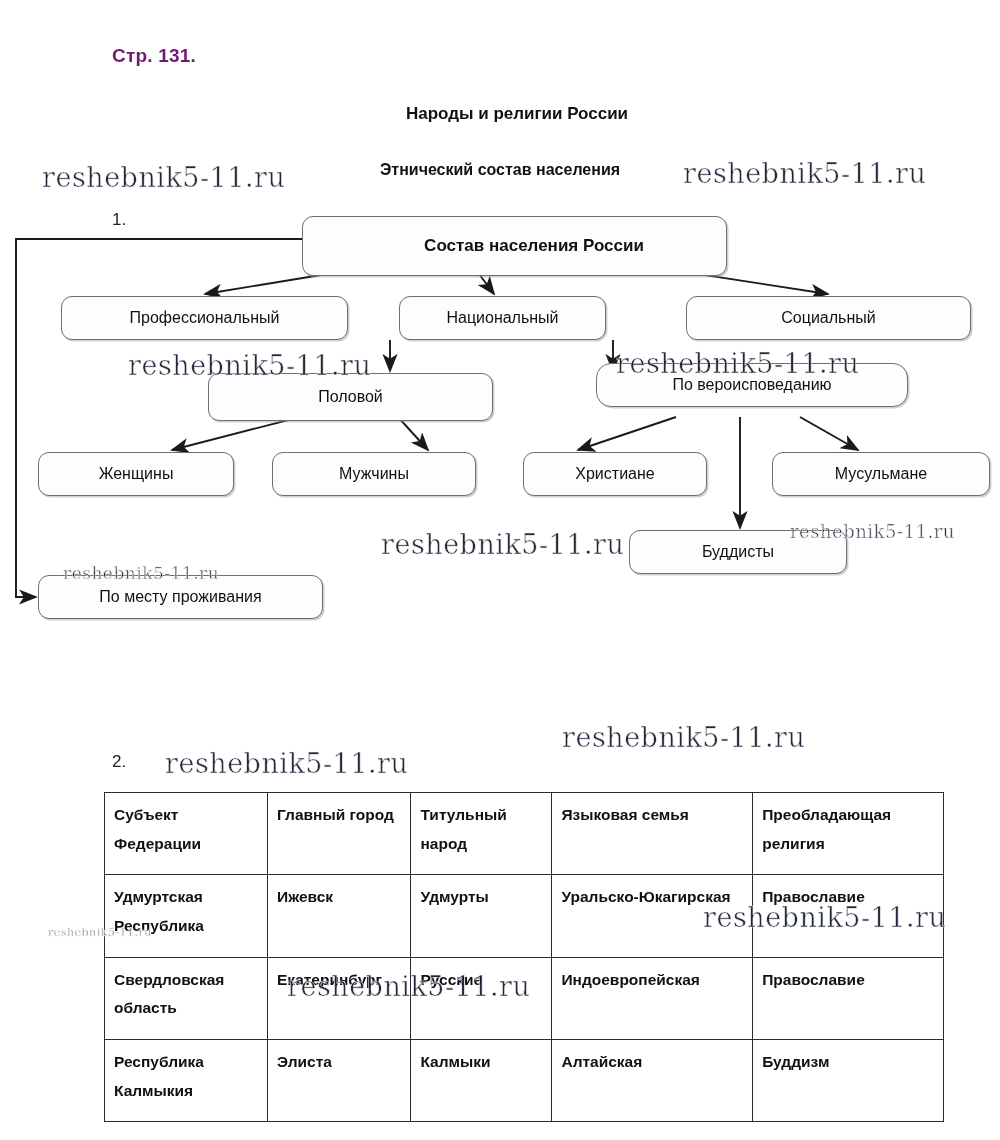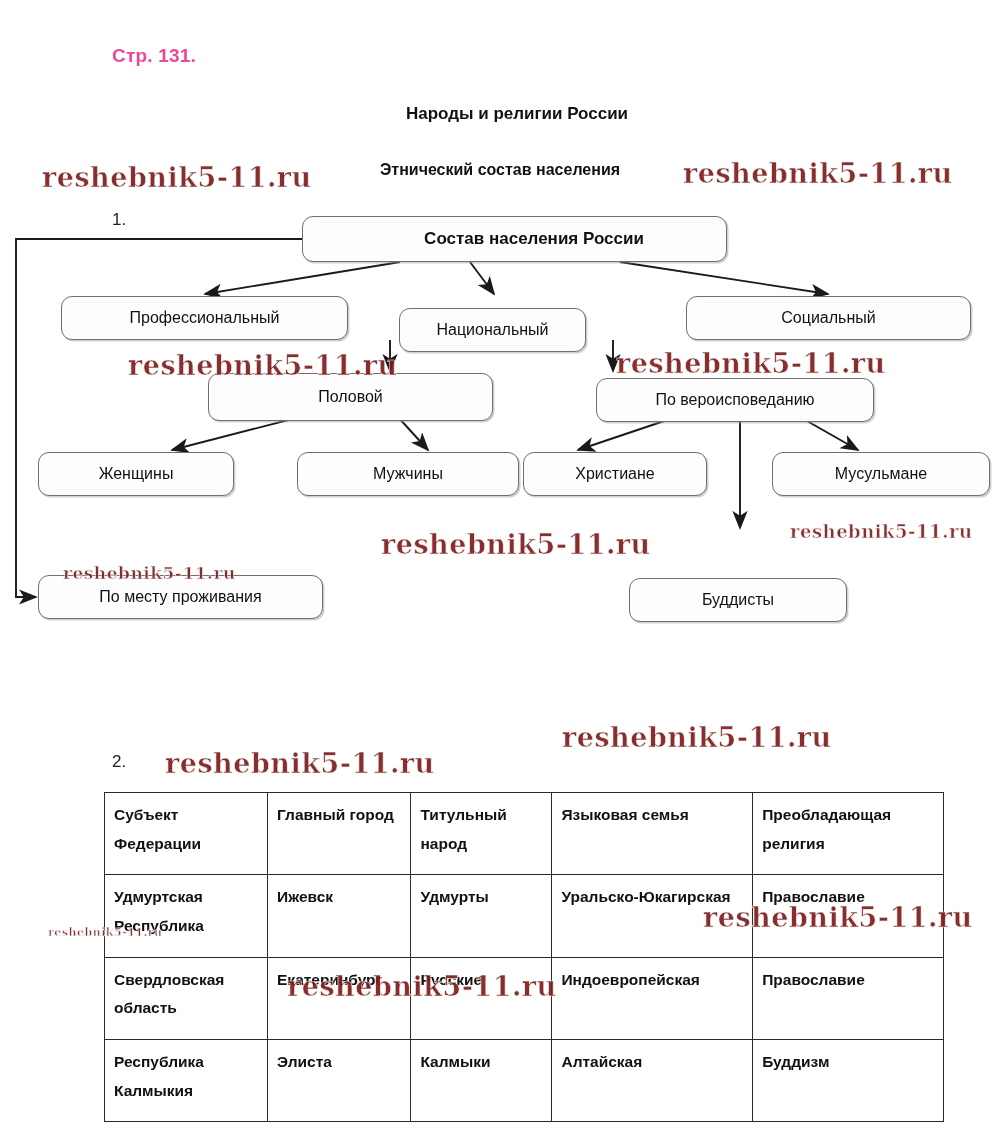"Стр. 131." .page-ref { color: #ec4899 -> #701a75 }
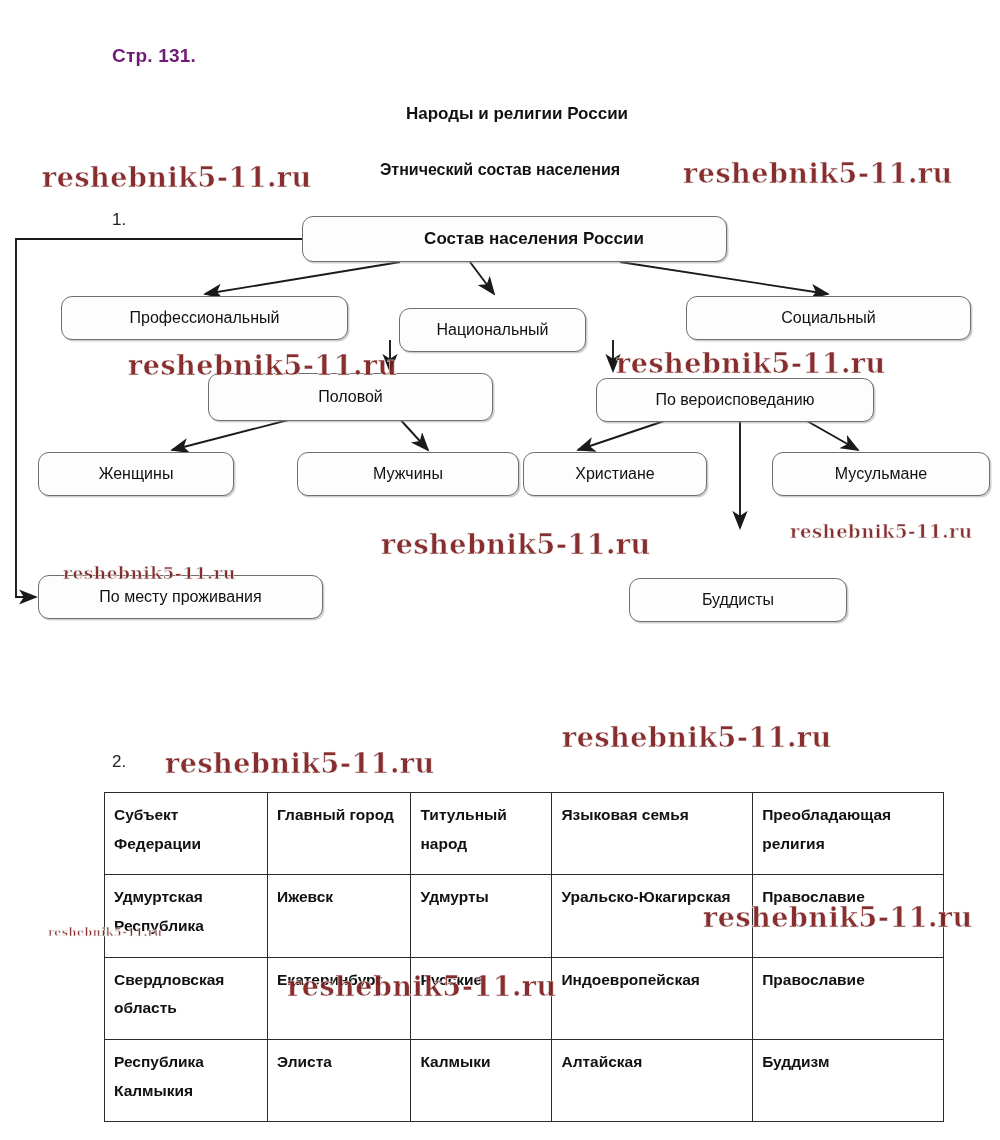"reshebnik5-11.ru" .wm { color: #7f1d1d -> #0f172a; font-weight: bold -> normal }
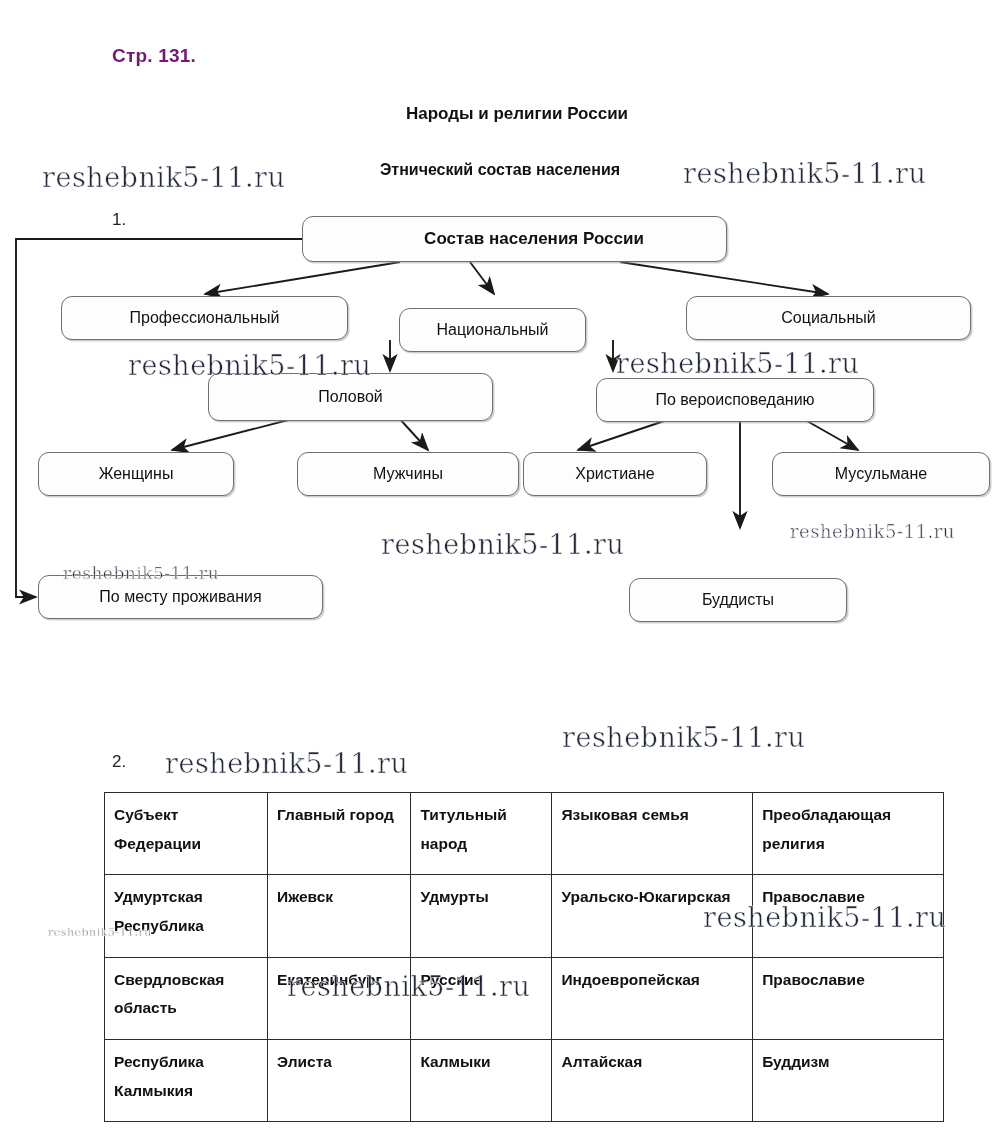"Состав населения России" div.node { height: 46px -> 60px }
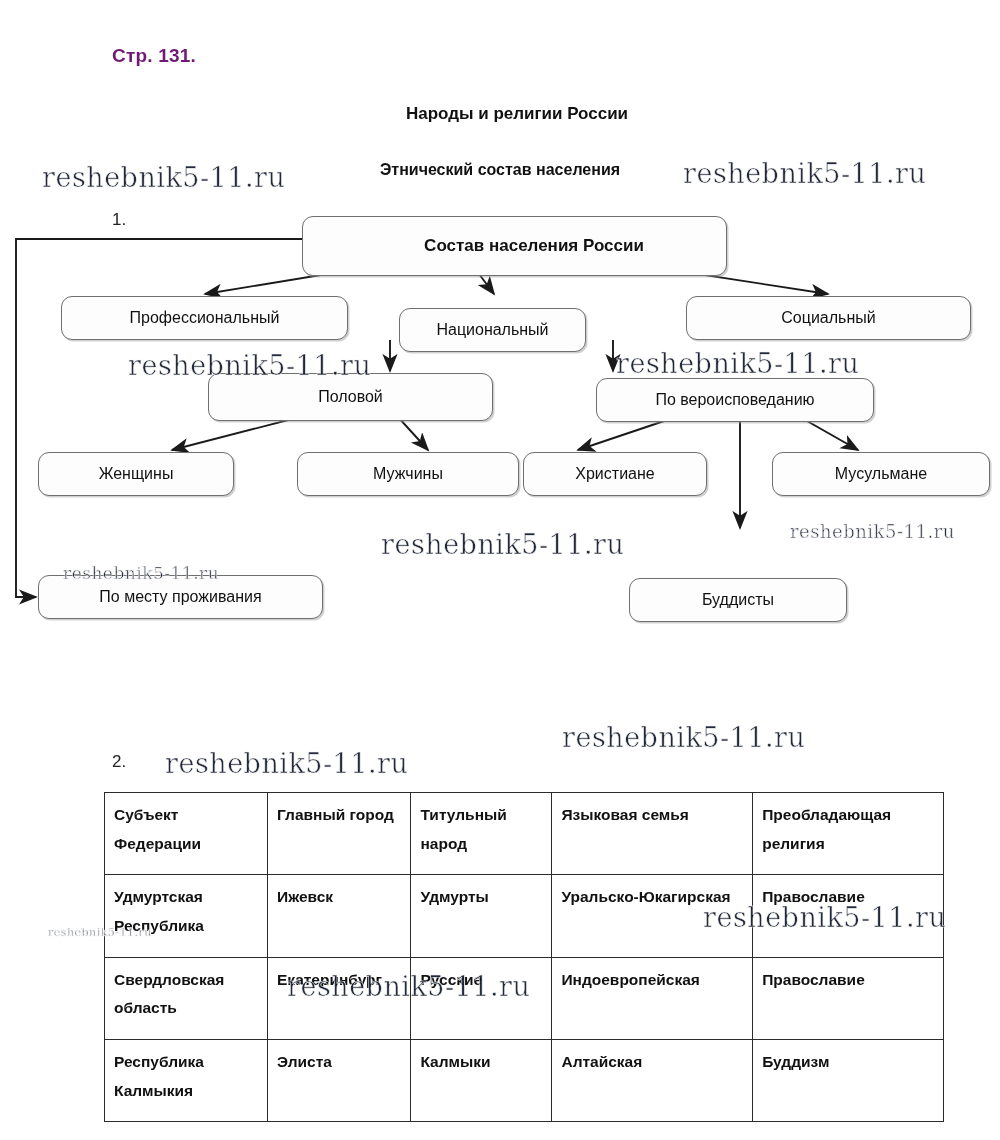"Национальный" div.node { margin-top: 12px -> none; width: 187px -> 207px }
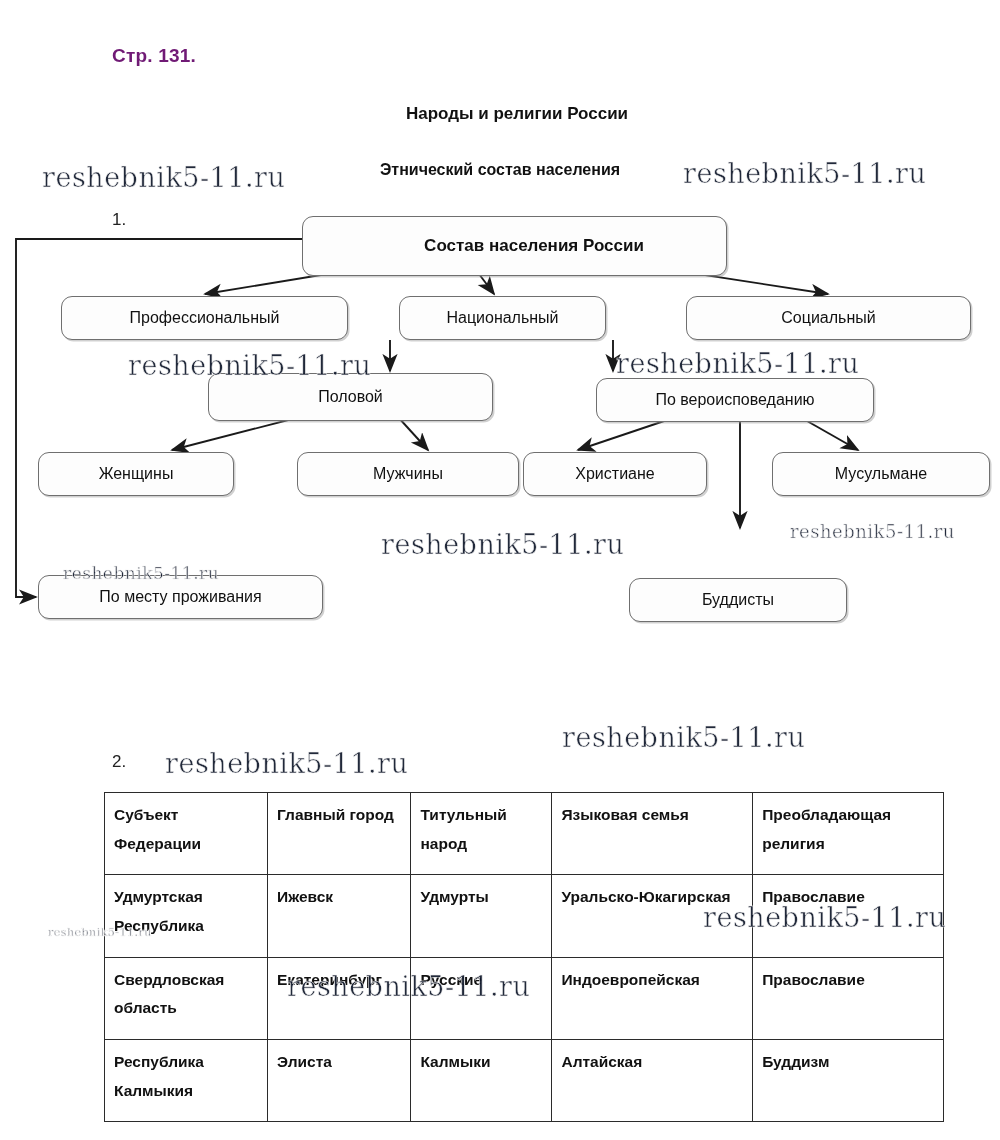"По вероисповеданию" div.node { border-radius: none -> 15px; top: 378px -> 363px; width: 278px -> 312px }
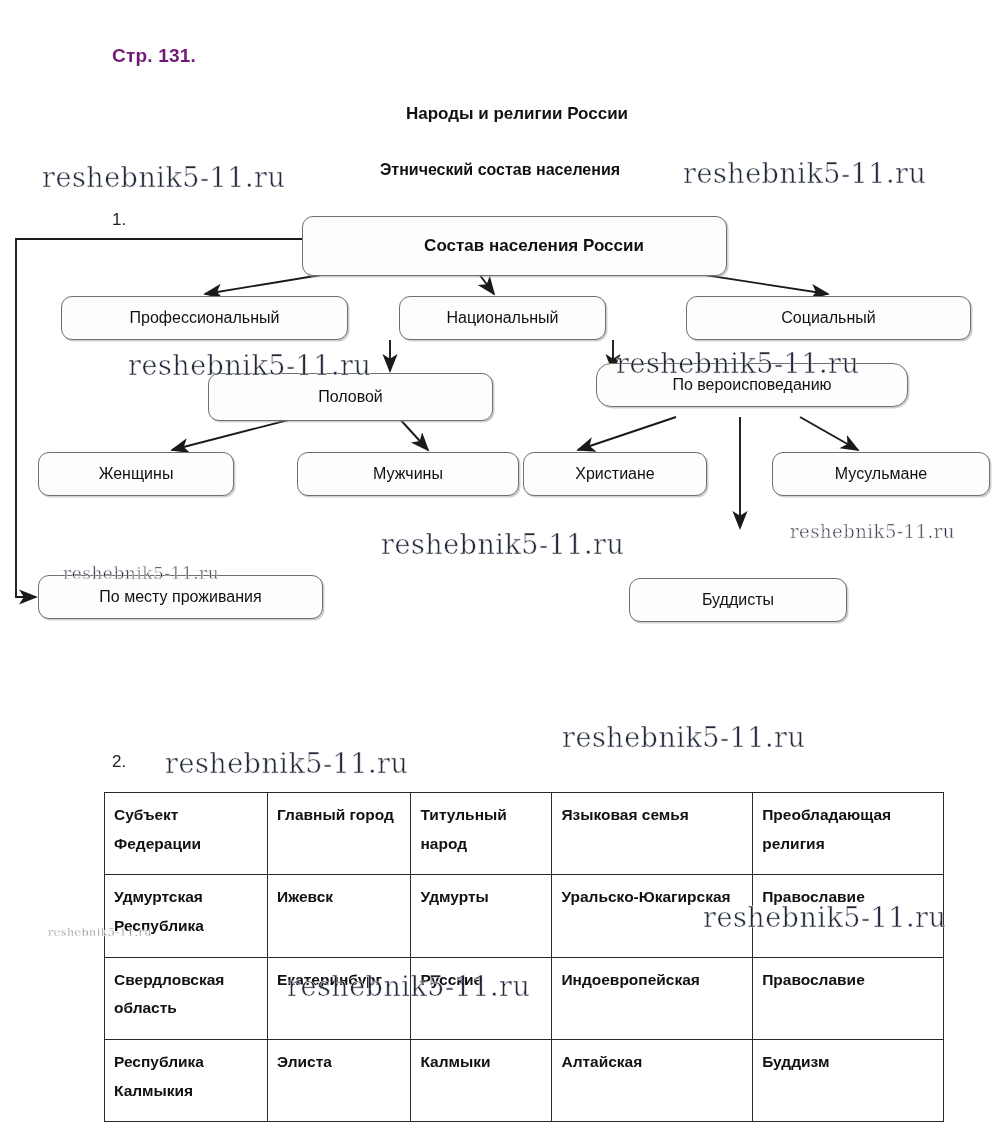"Мужчины" div.node { margin-left: 25px -> none; width: 222px -> 204px }
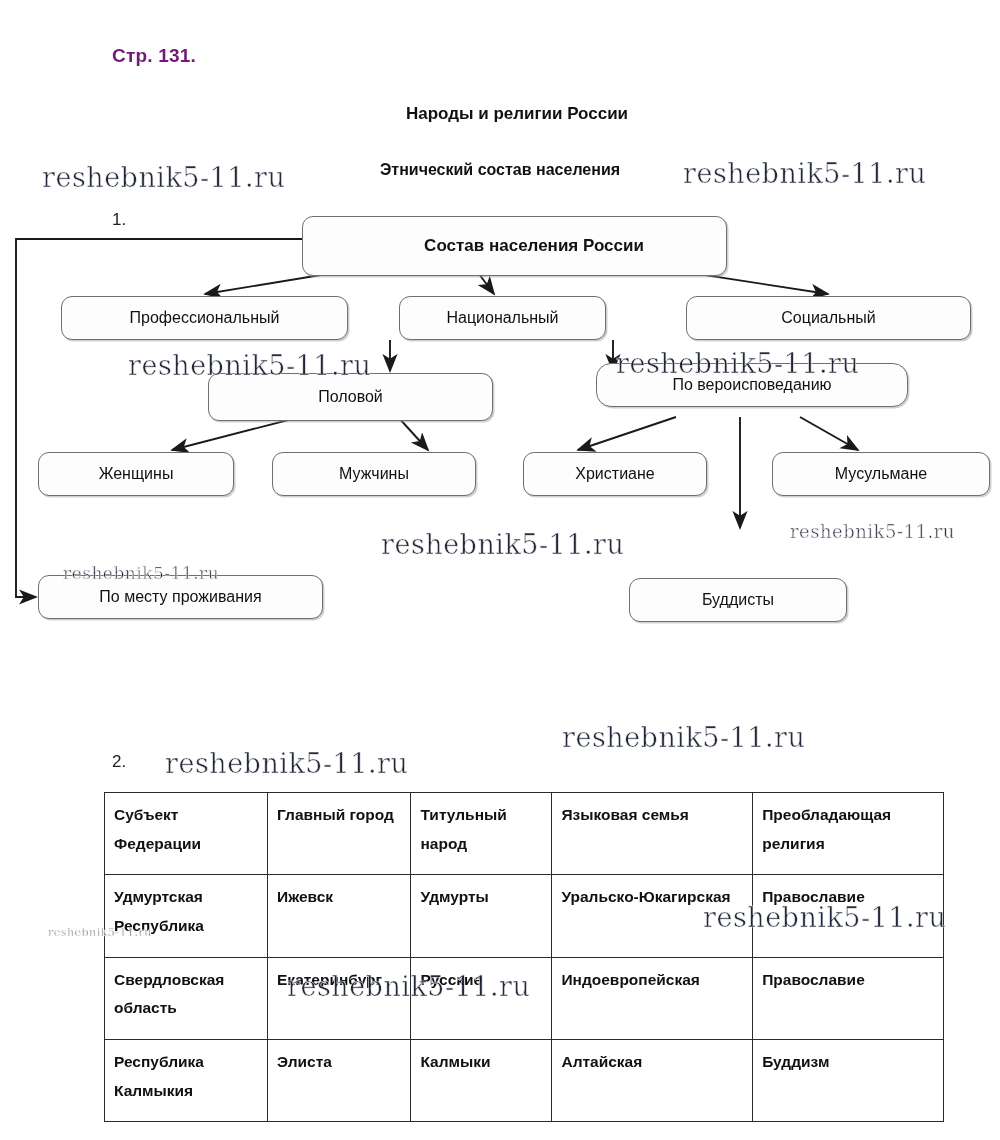"Буддисты" div.node { margin-top: 48px -> none }
